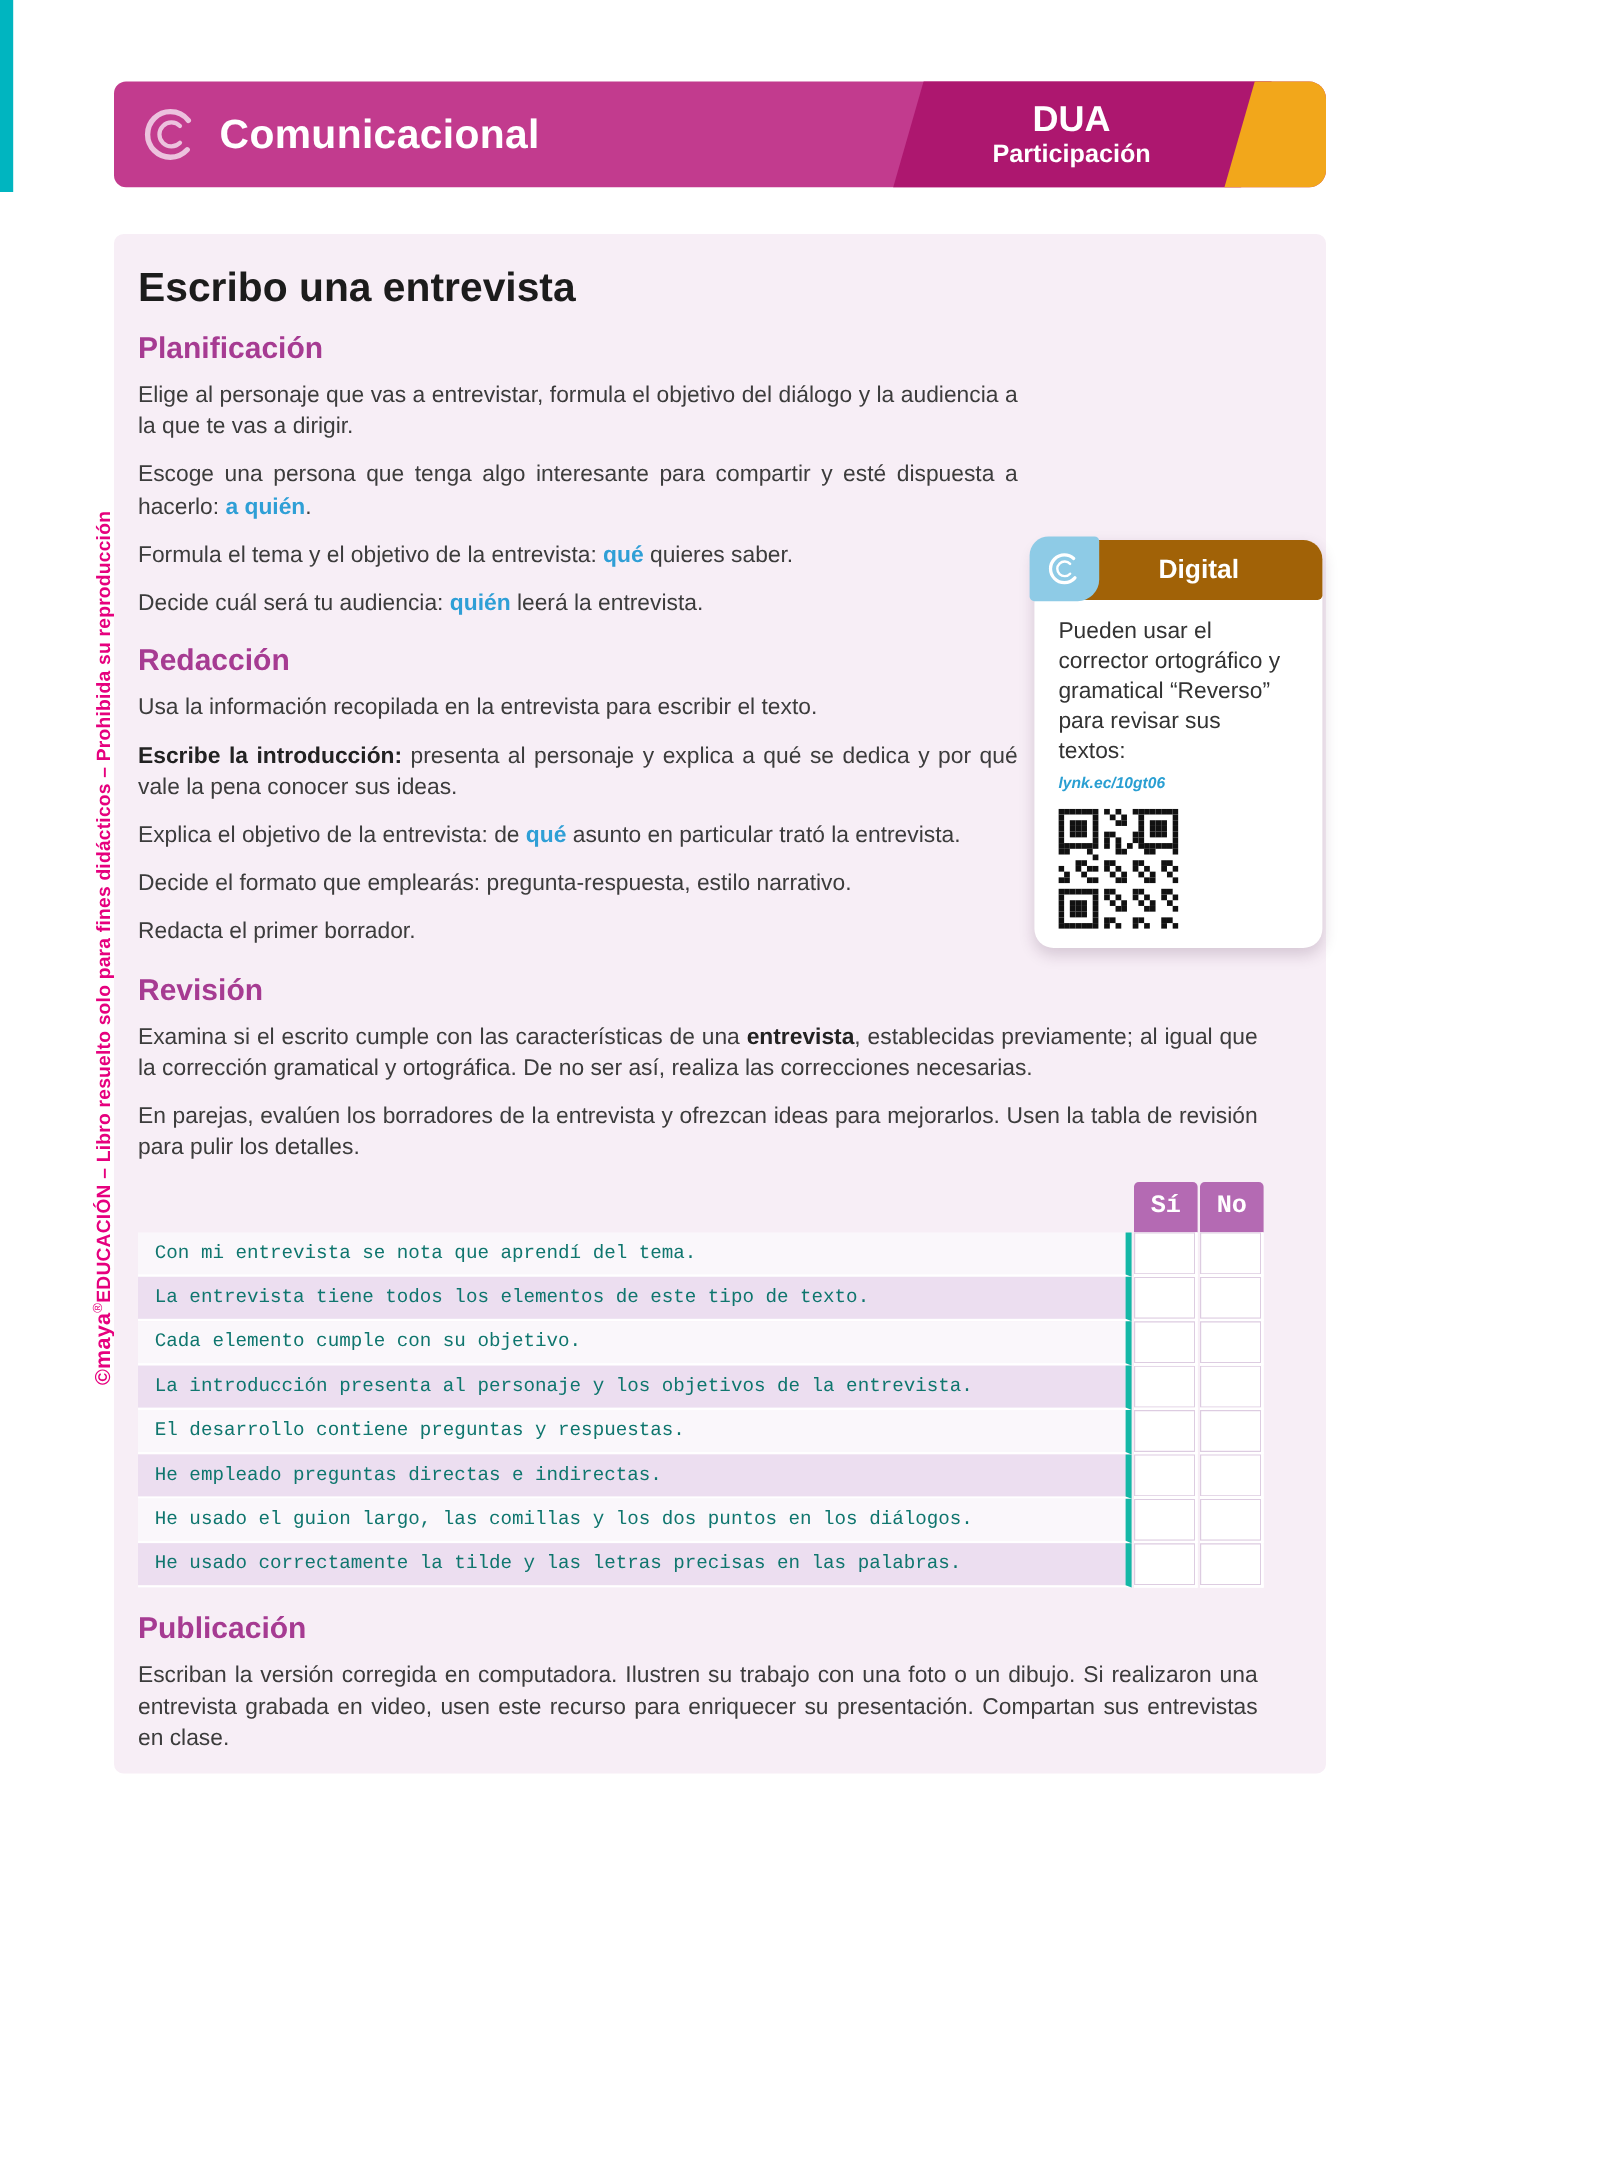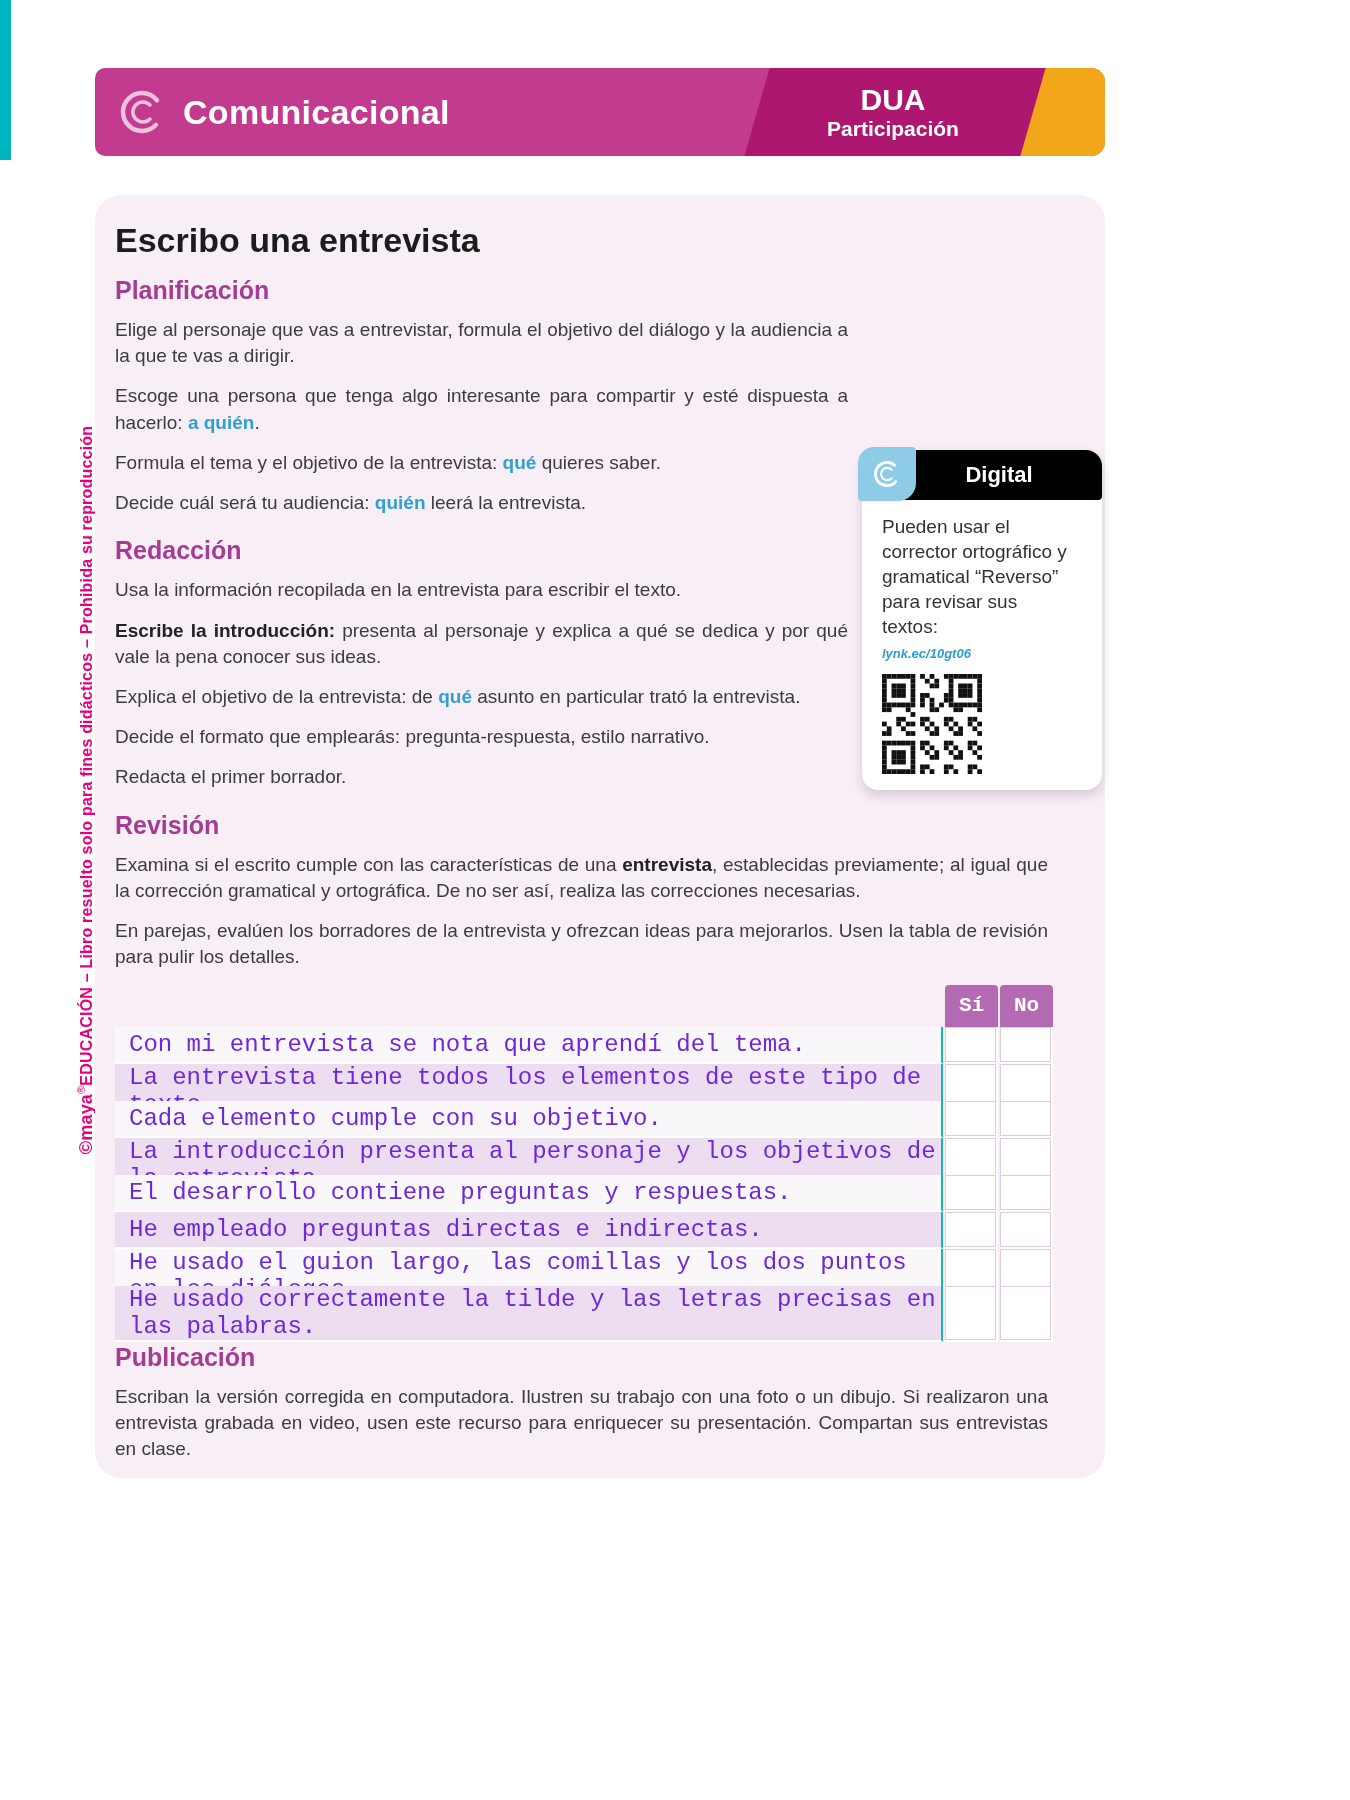"Escribo una entrevista" .content { border-radius: 26px -> 8px }
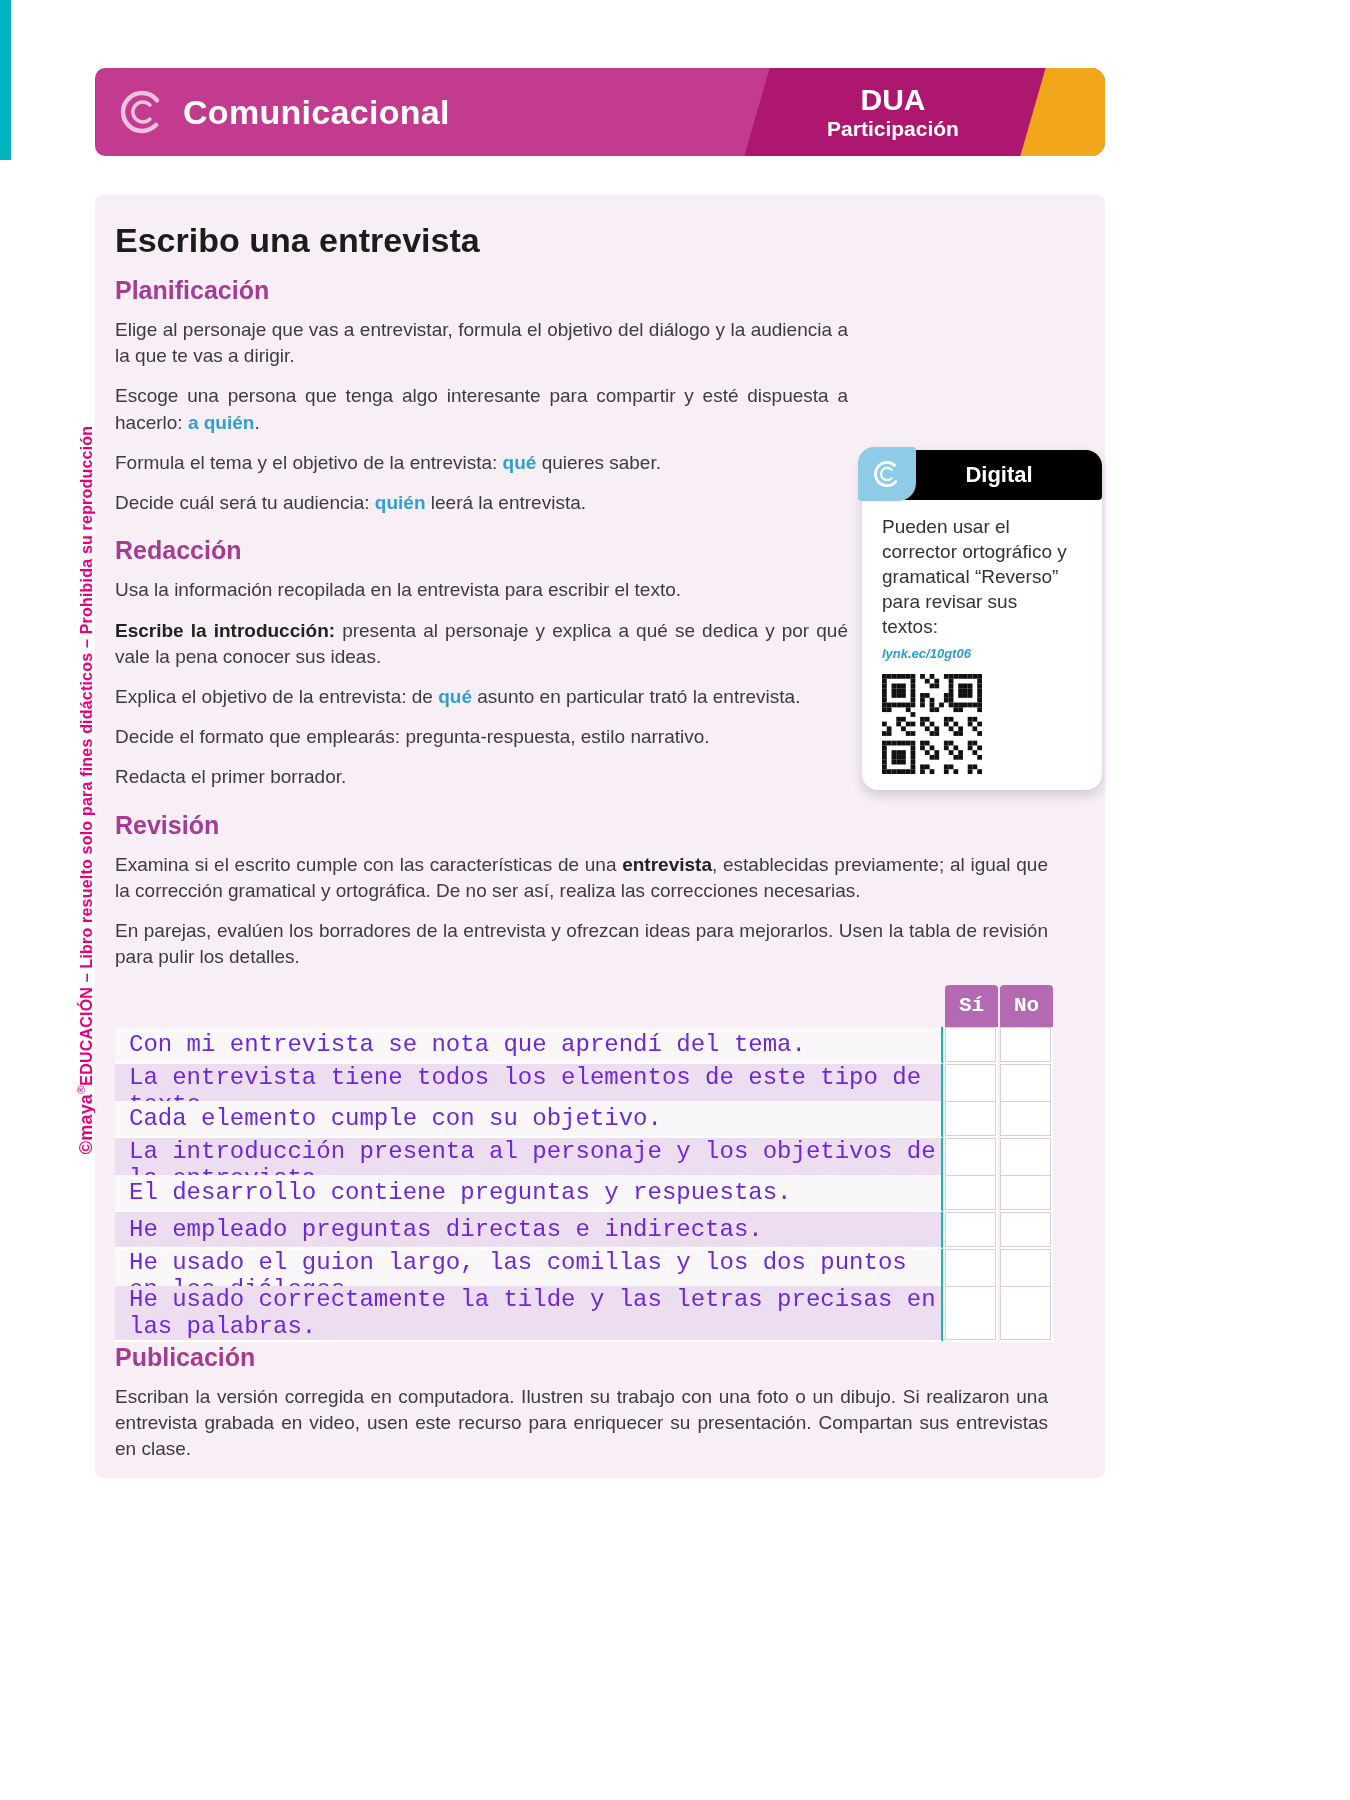"Digital" .digital-head { background: #000000 -> #a16207 }
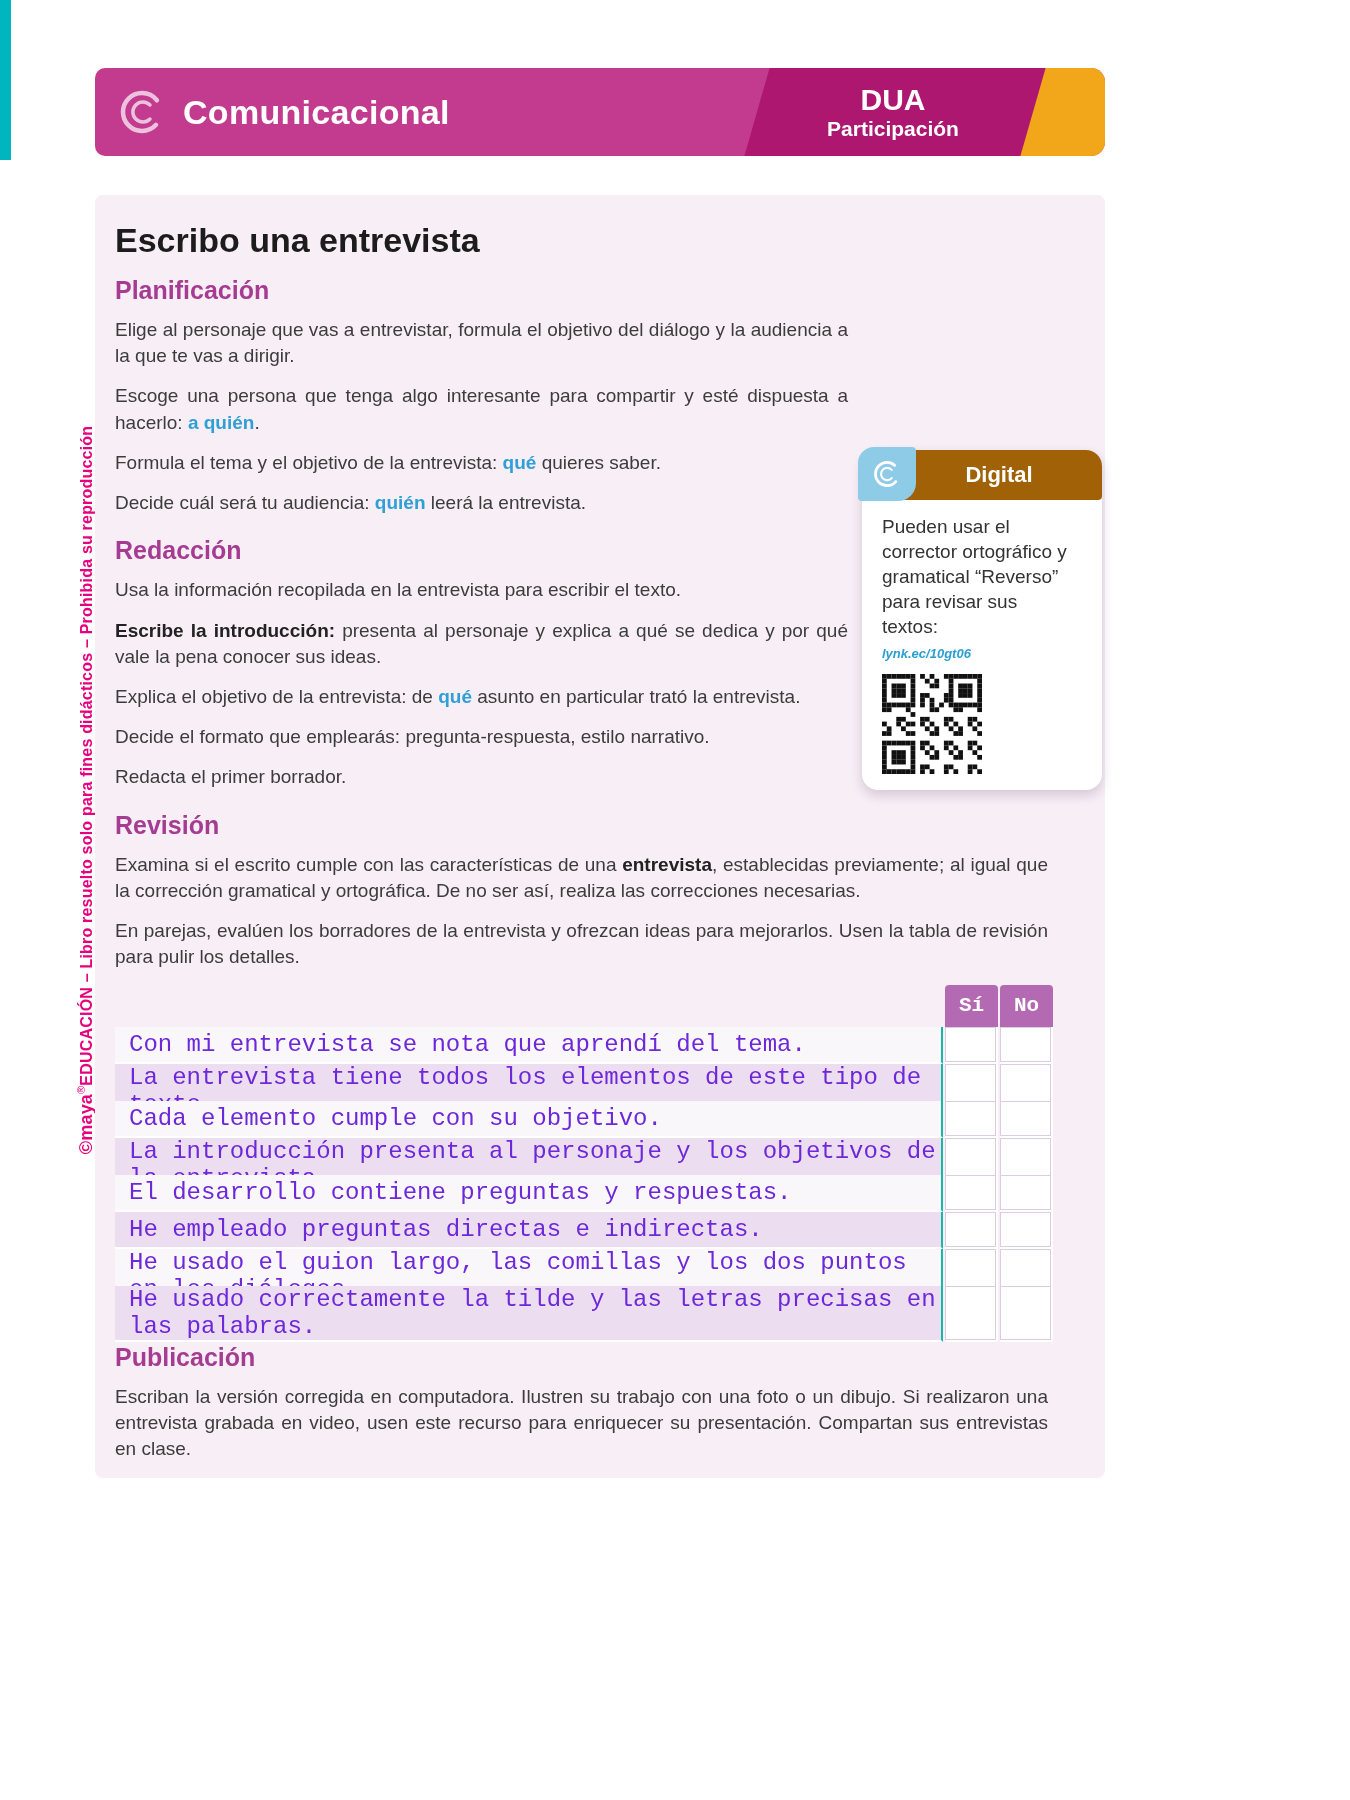"Con mi entrevista se nota" .t-row .t-text { border-right: 2px solid #14b8a6 -> 5px solid #14b8a6; color: #6d28d9 -> #0f766e; font-size: 24px -> 16px }
